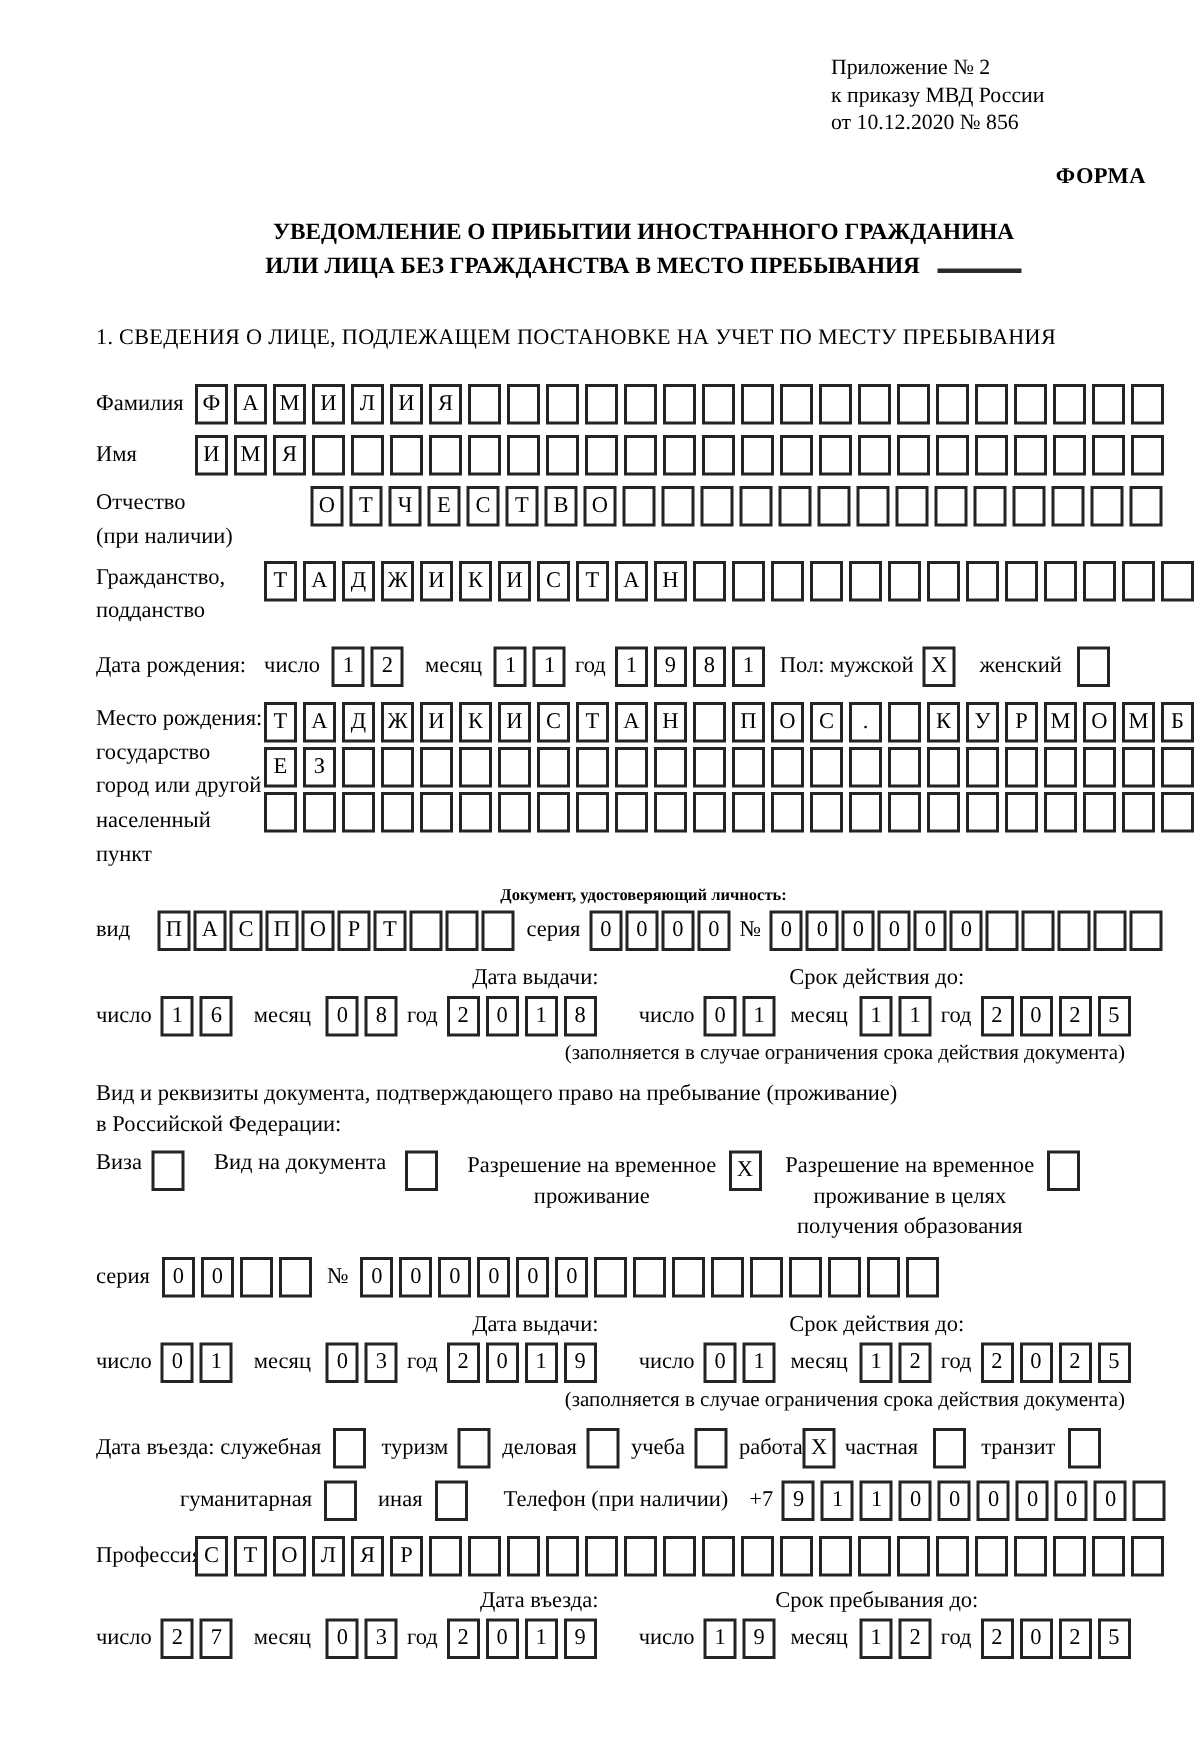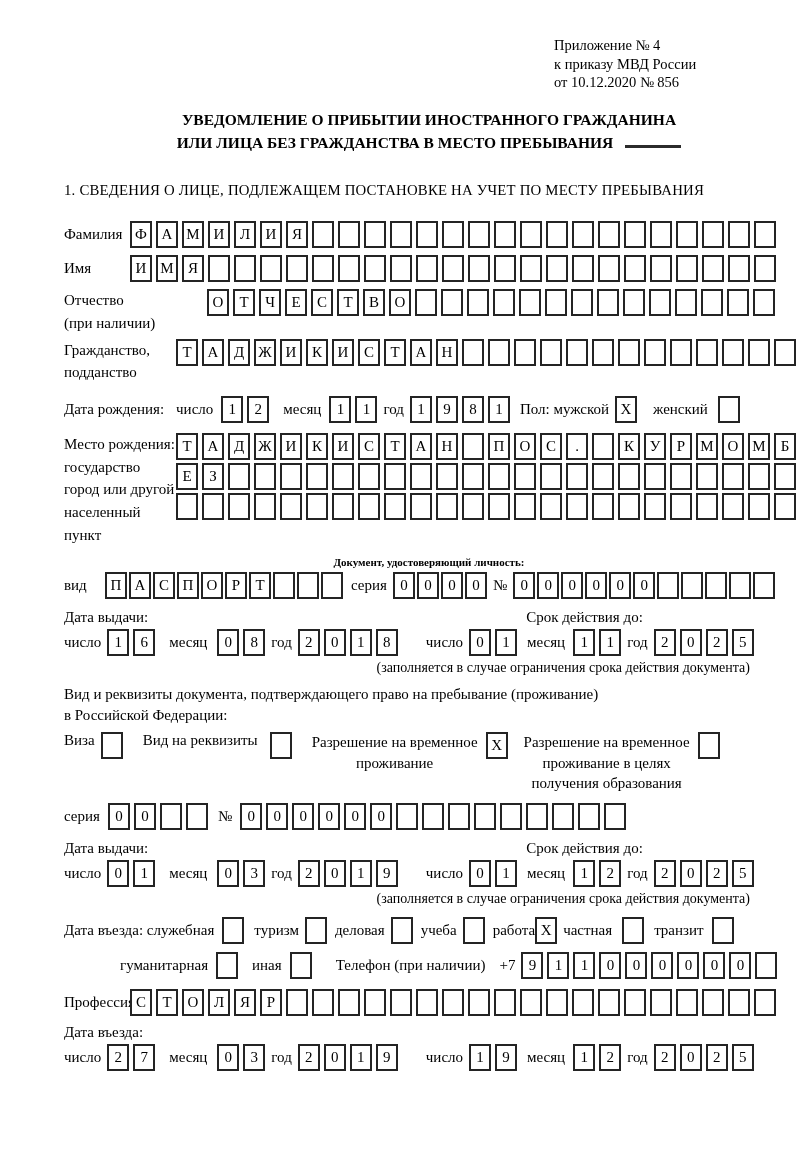"Приложение № 4" div { text: 4 -> 2 }
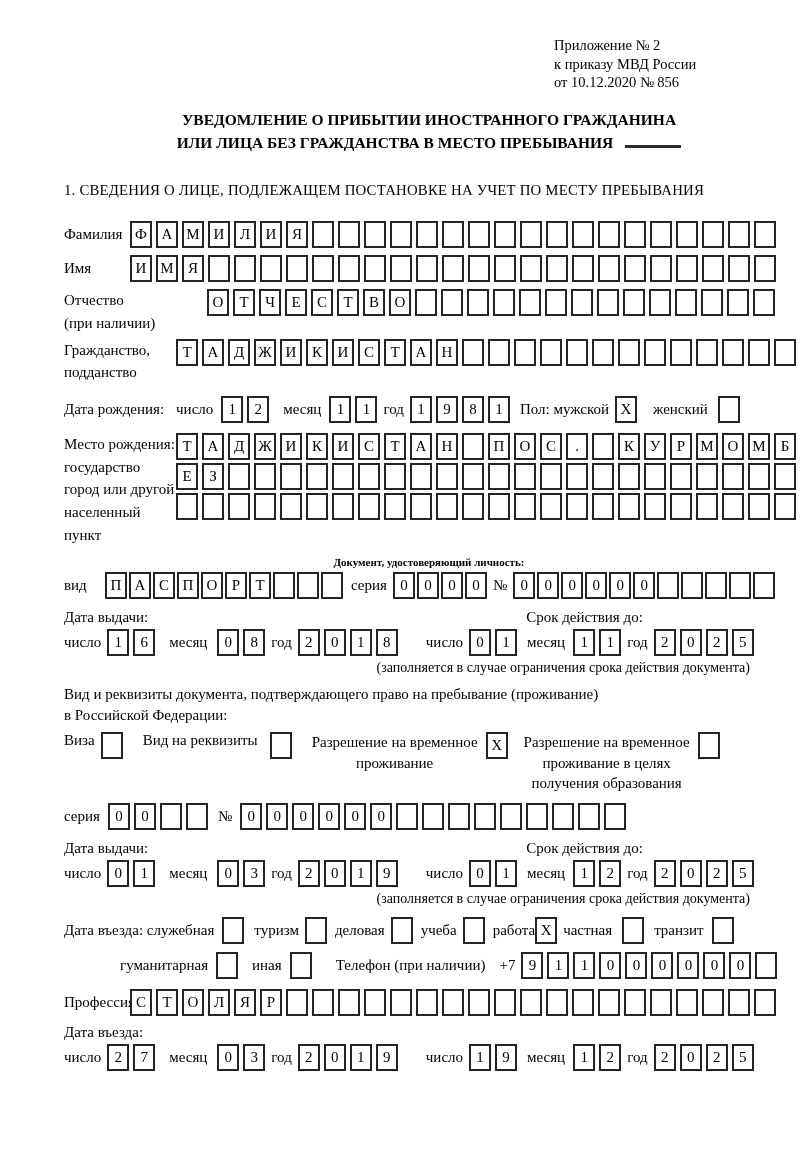"ФОРМА" div.forma { html: none -> <div>ФОРМА</div> }
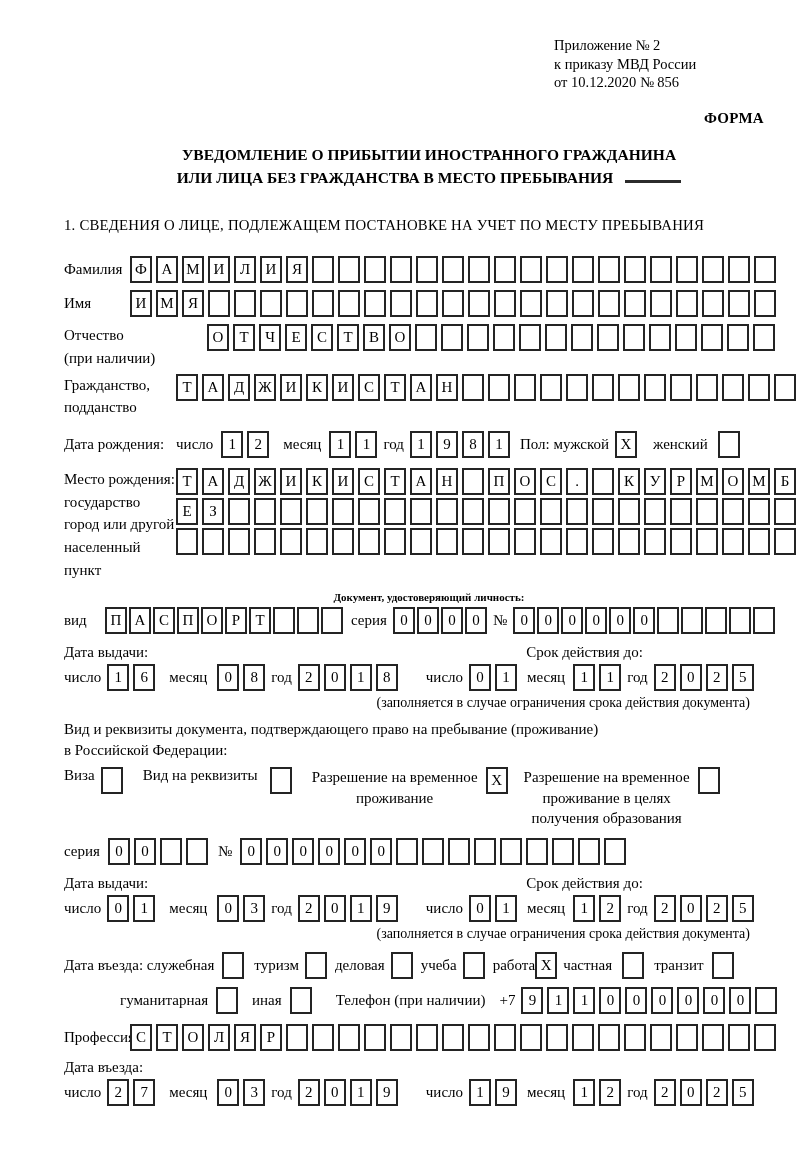"Дата выдачи:" .dh-left { text-align: left -> right }
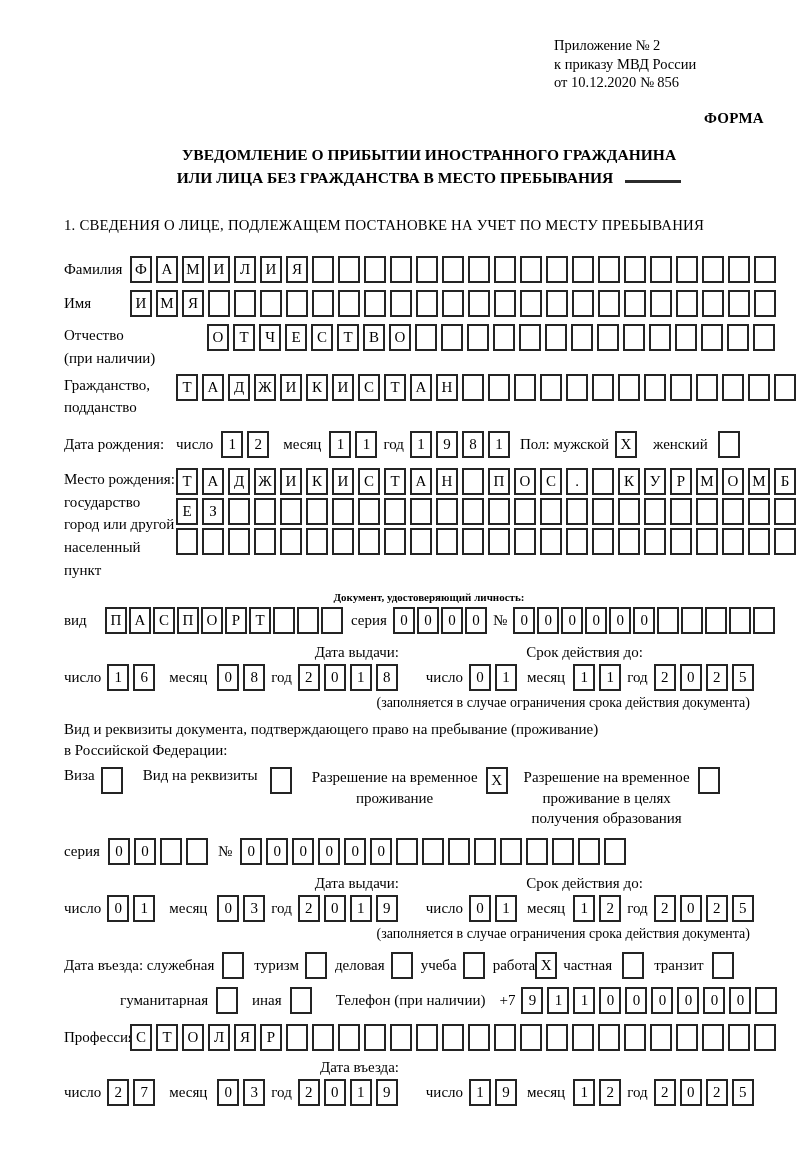"Вид на реквизиты" span.lbl { text: реквизиты -> документа }
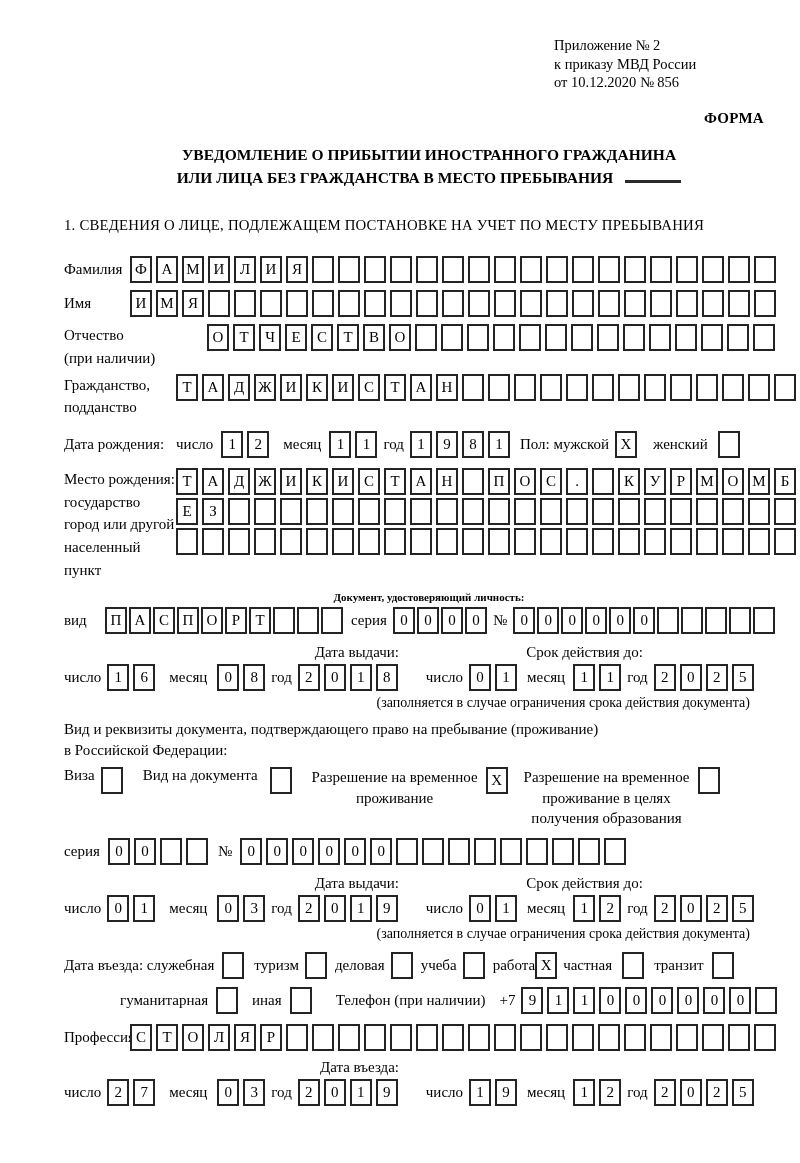"Срок пребывания до:" span.dh-right { html: none -> <span>Срок пребывания до:</span> }
